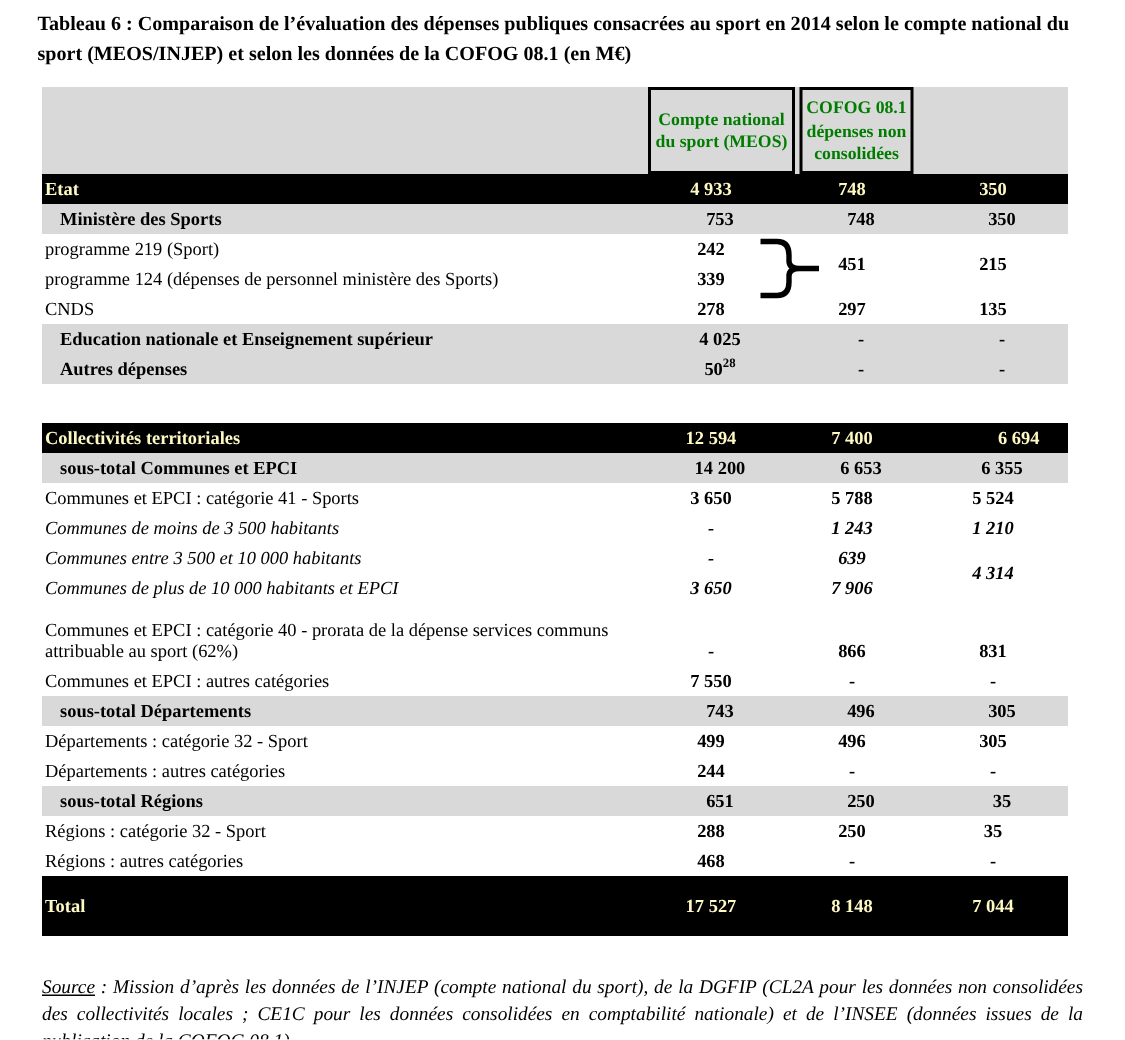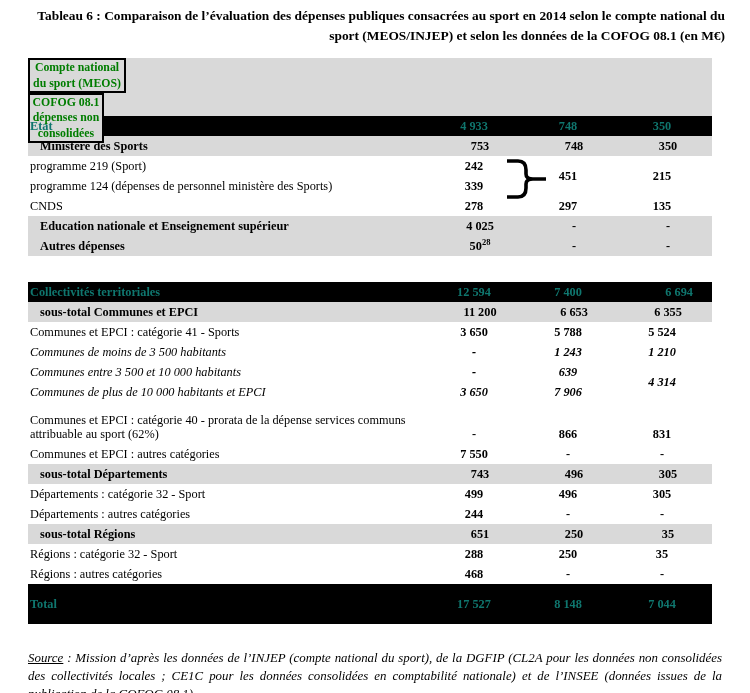"Tableau 6 : Comparaison de" .title { text-align: right -> left }
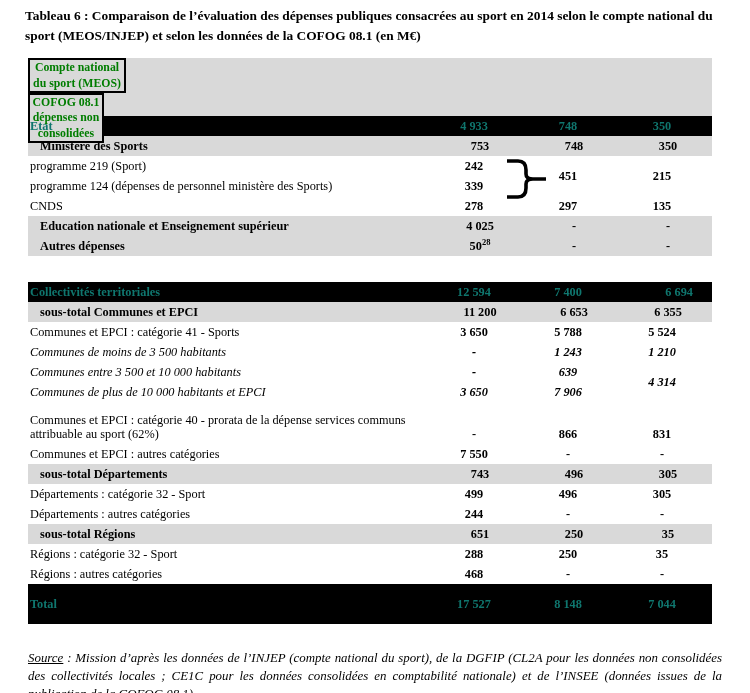"Compte national du sport (MEOS)" .thead { flex-direction: column -> none }
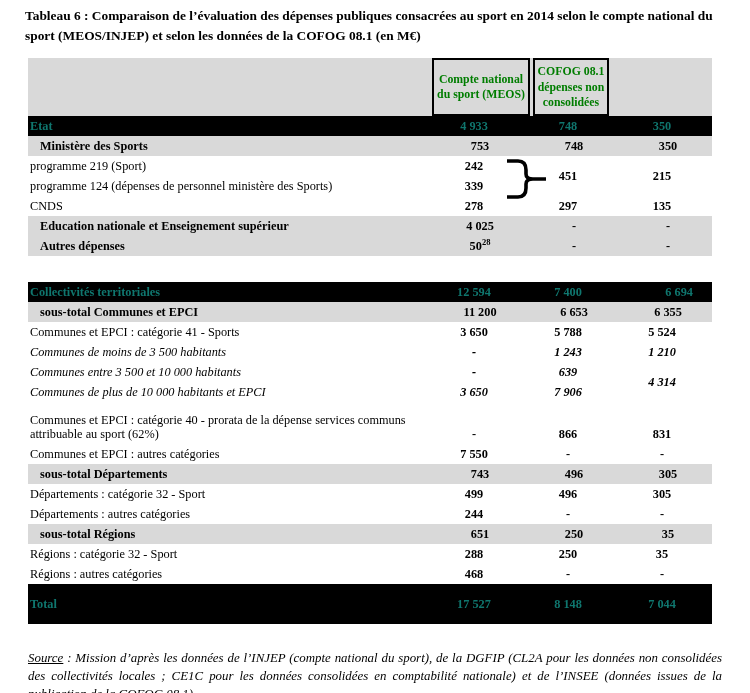"Etat" tr.row-black td { color: #0f766e -> #fef9c3 }
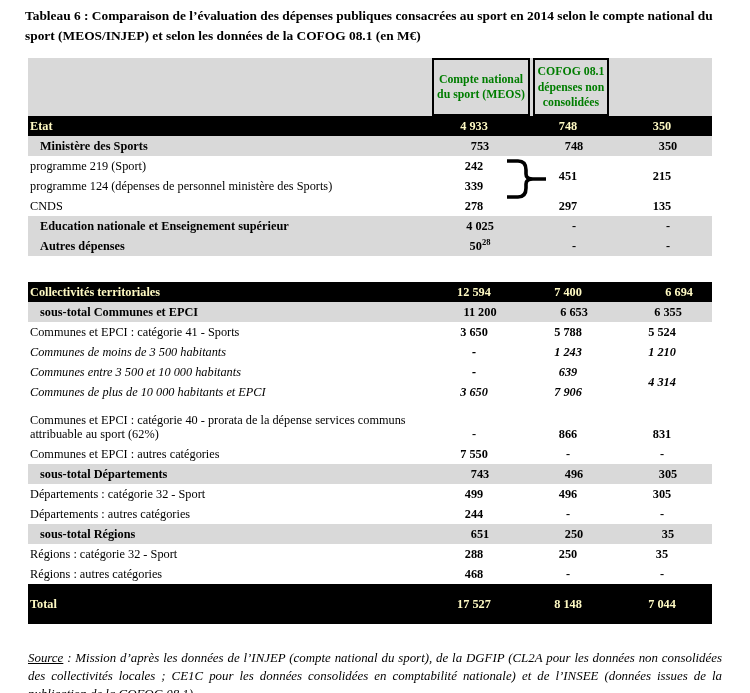"11 200" td.val { text: 11 200 -> 14 200 }
